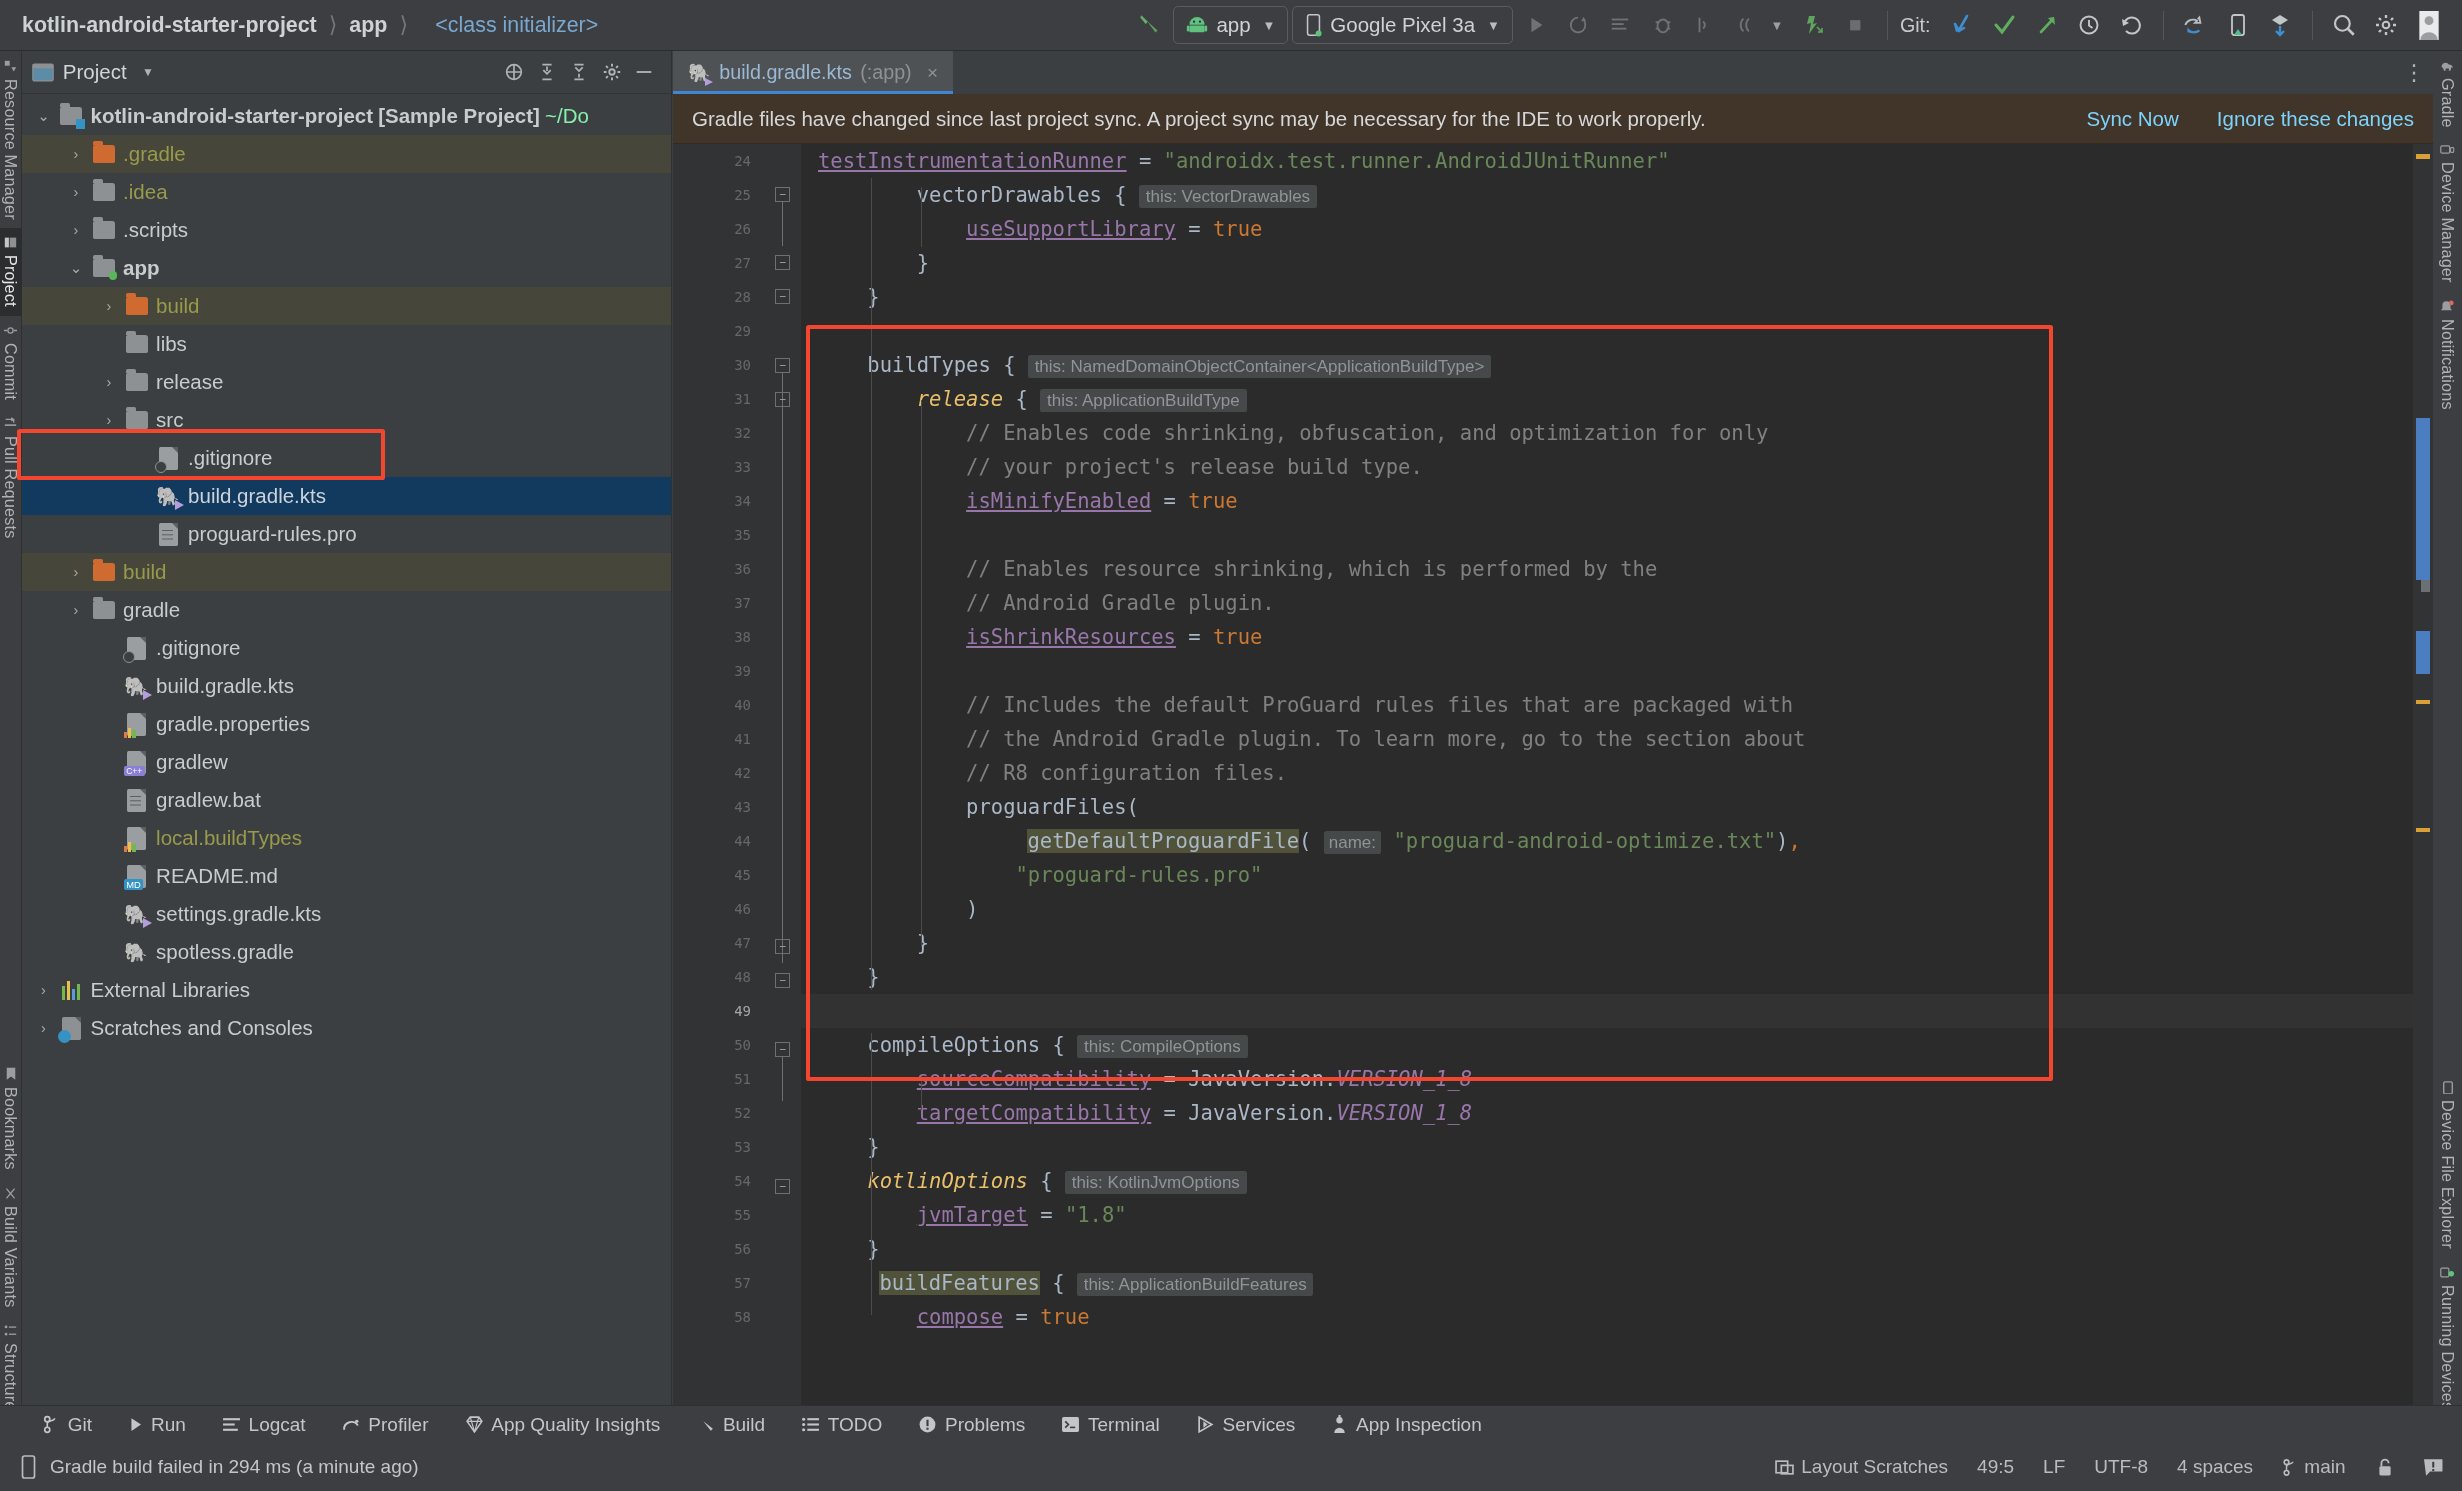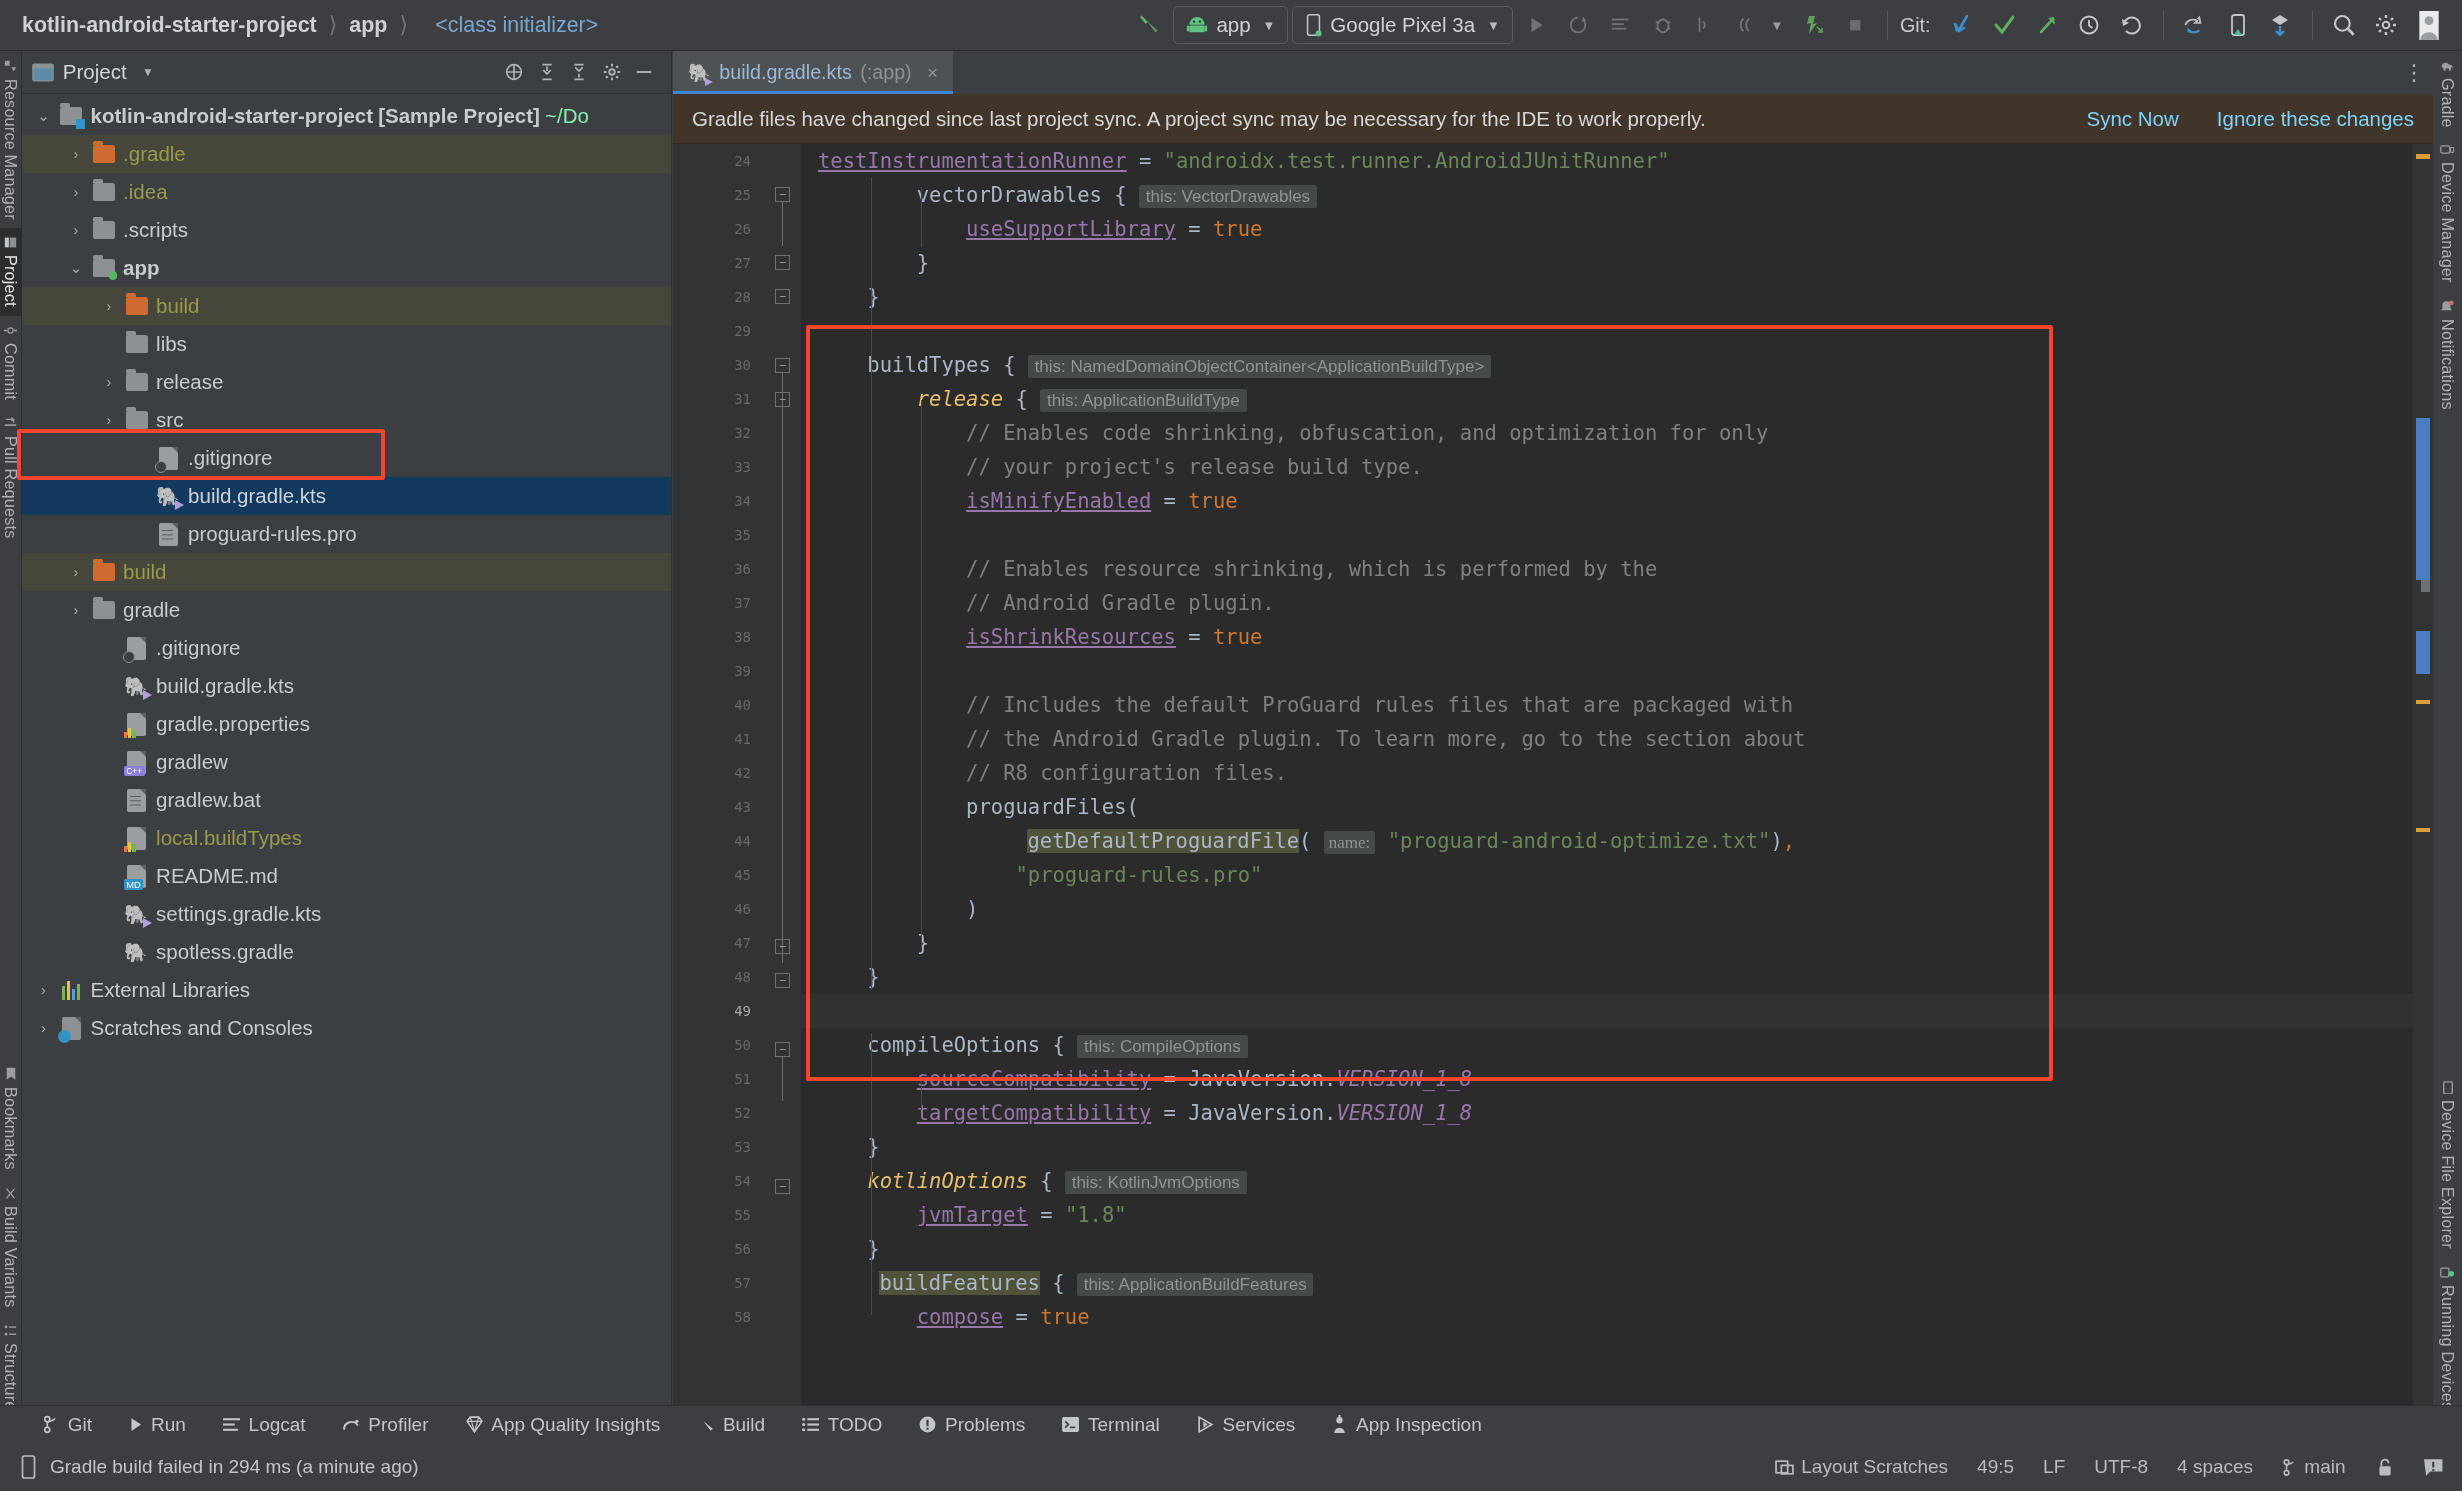"name:" .hint-p { font-family: Liberation Serif, serif -> Liberation Sans, sans-serif }
